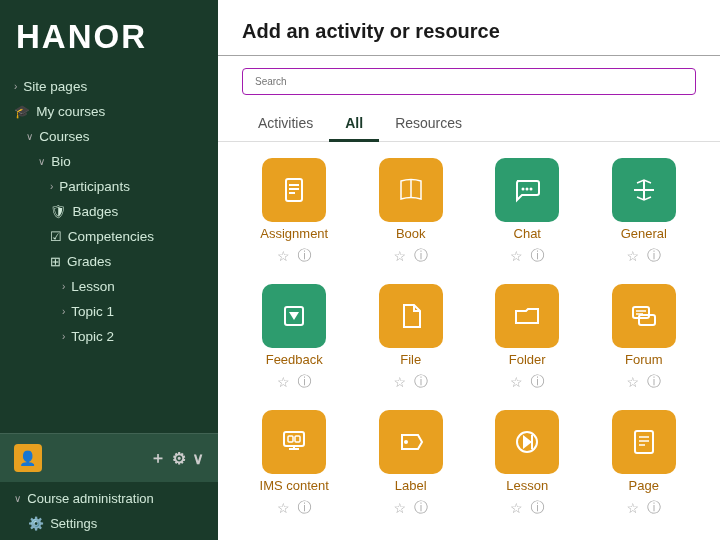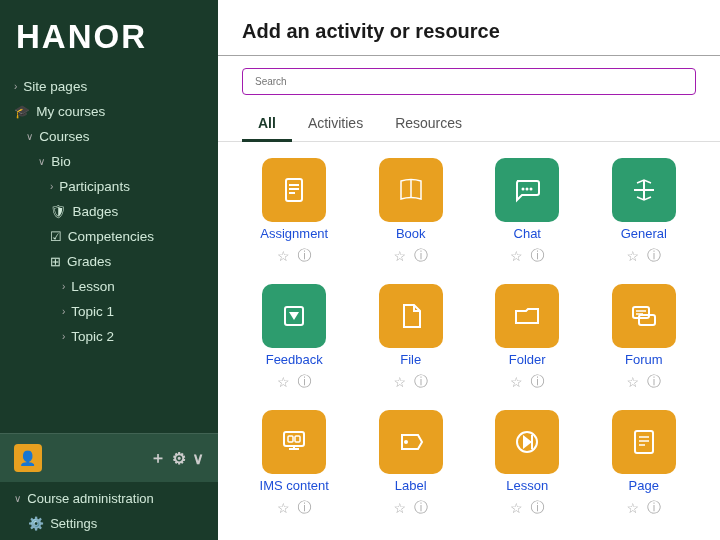"All" div.tab { order: before "Activities" -> after "Activities" }
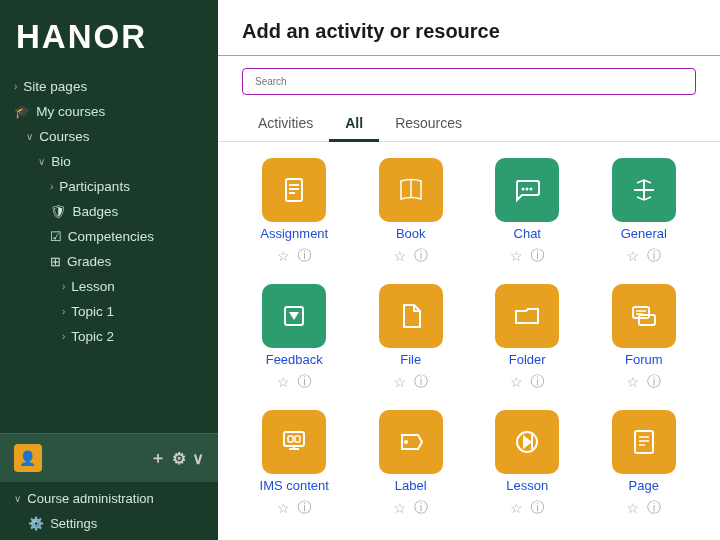"Assignment" .activity-label { color: #1d4ed8 -> #a16207 }
